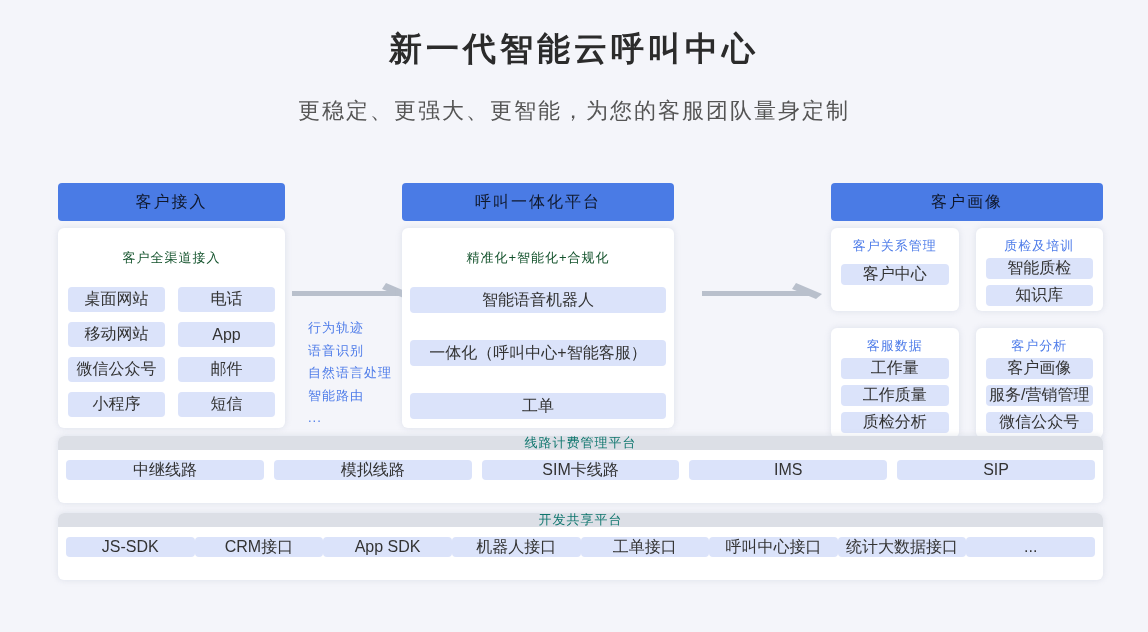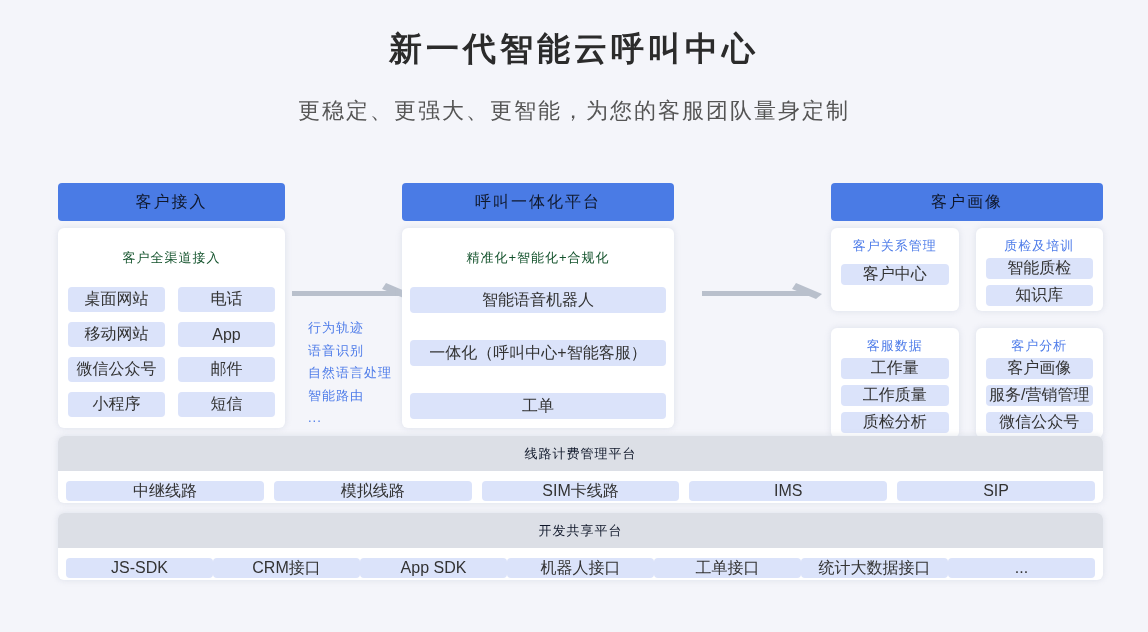"线路计费管理平台" .bar-strip { color: #0f172a -> #0f766e; height: 35px -> 14px }
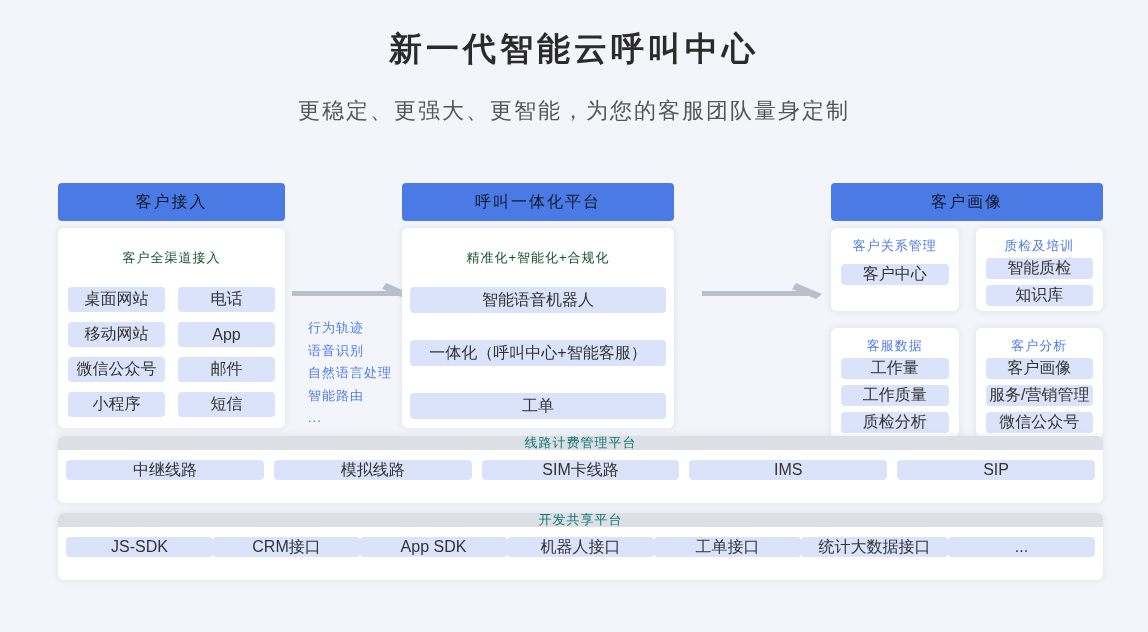"呼叫中心接口" div.chip { html: none -> <div>呼叫中心接口</div> }
